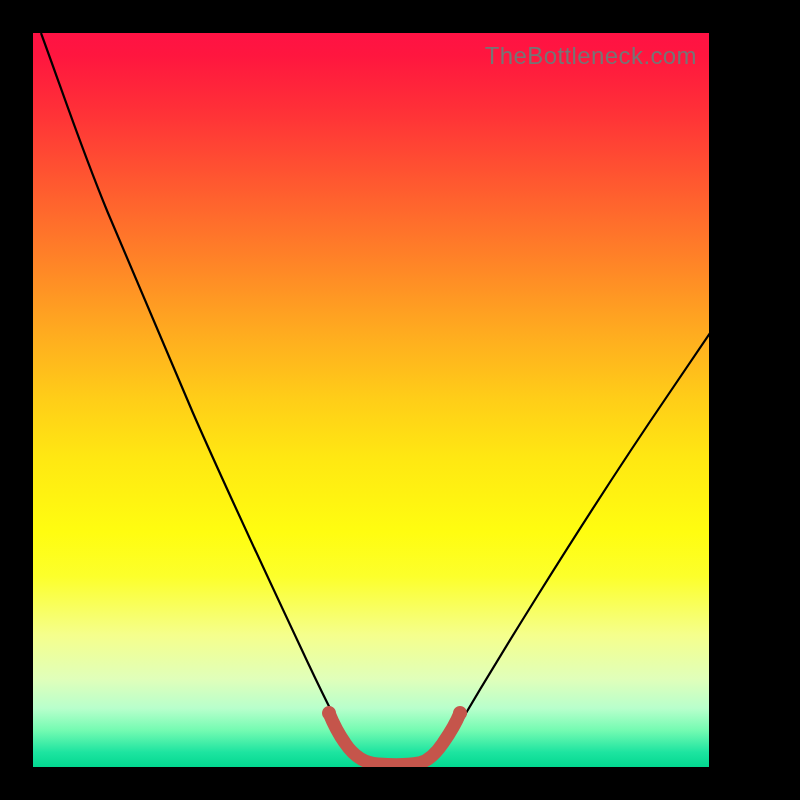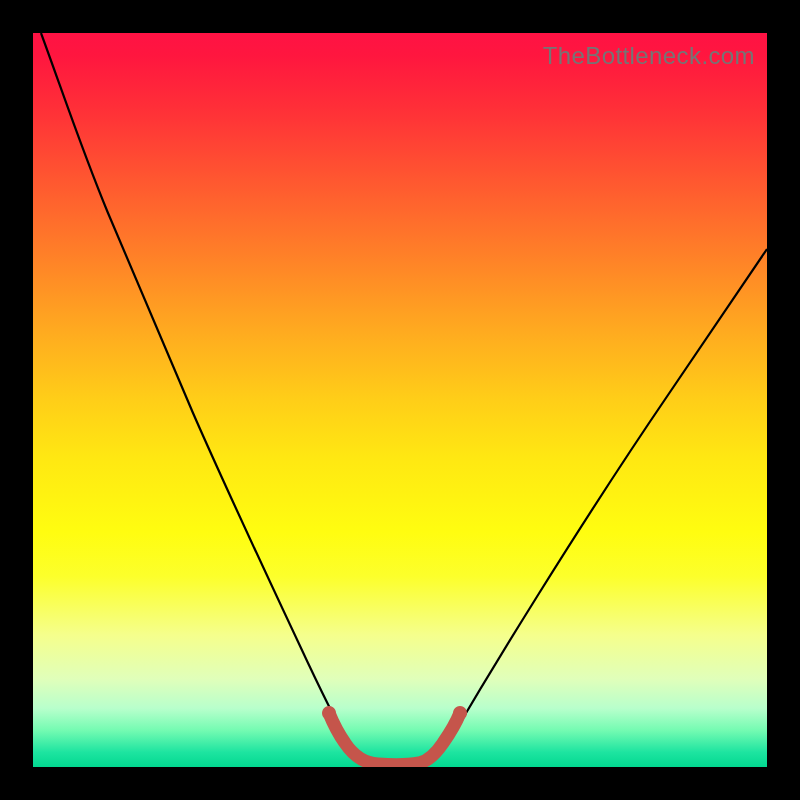"TheBottleneck.com" .plot-area { width: 734px -> 676px }
